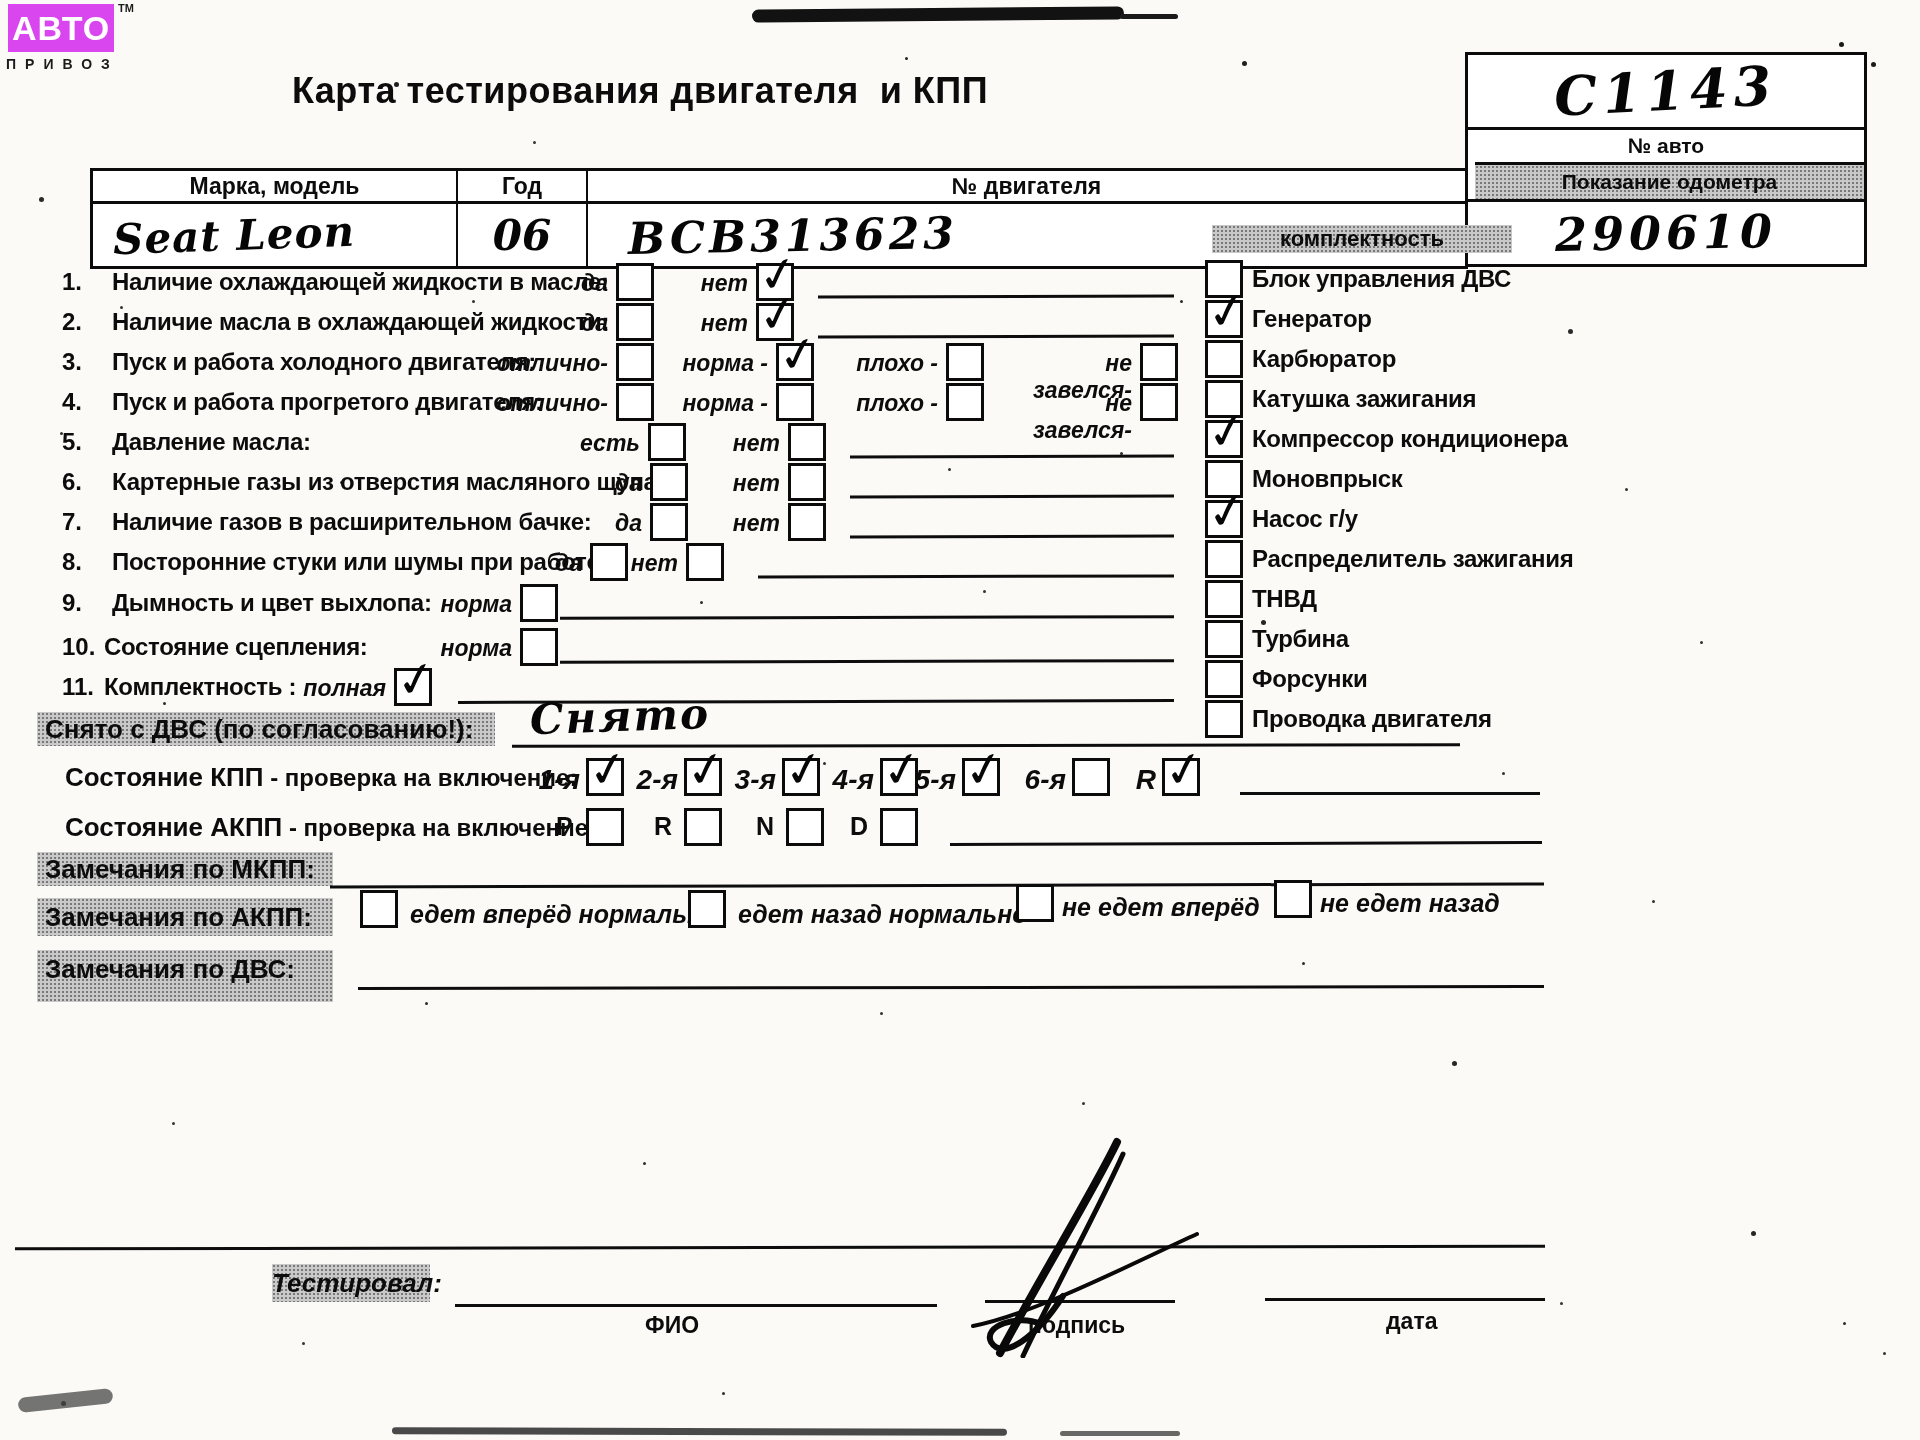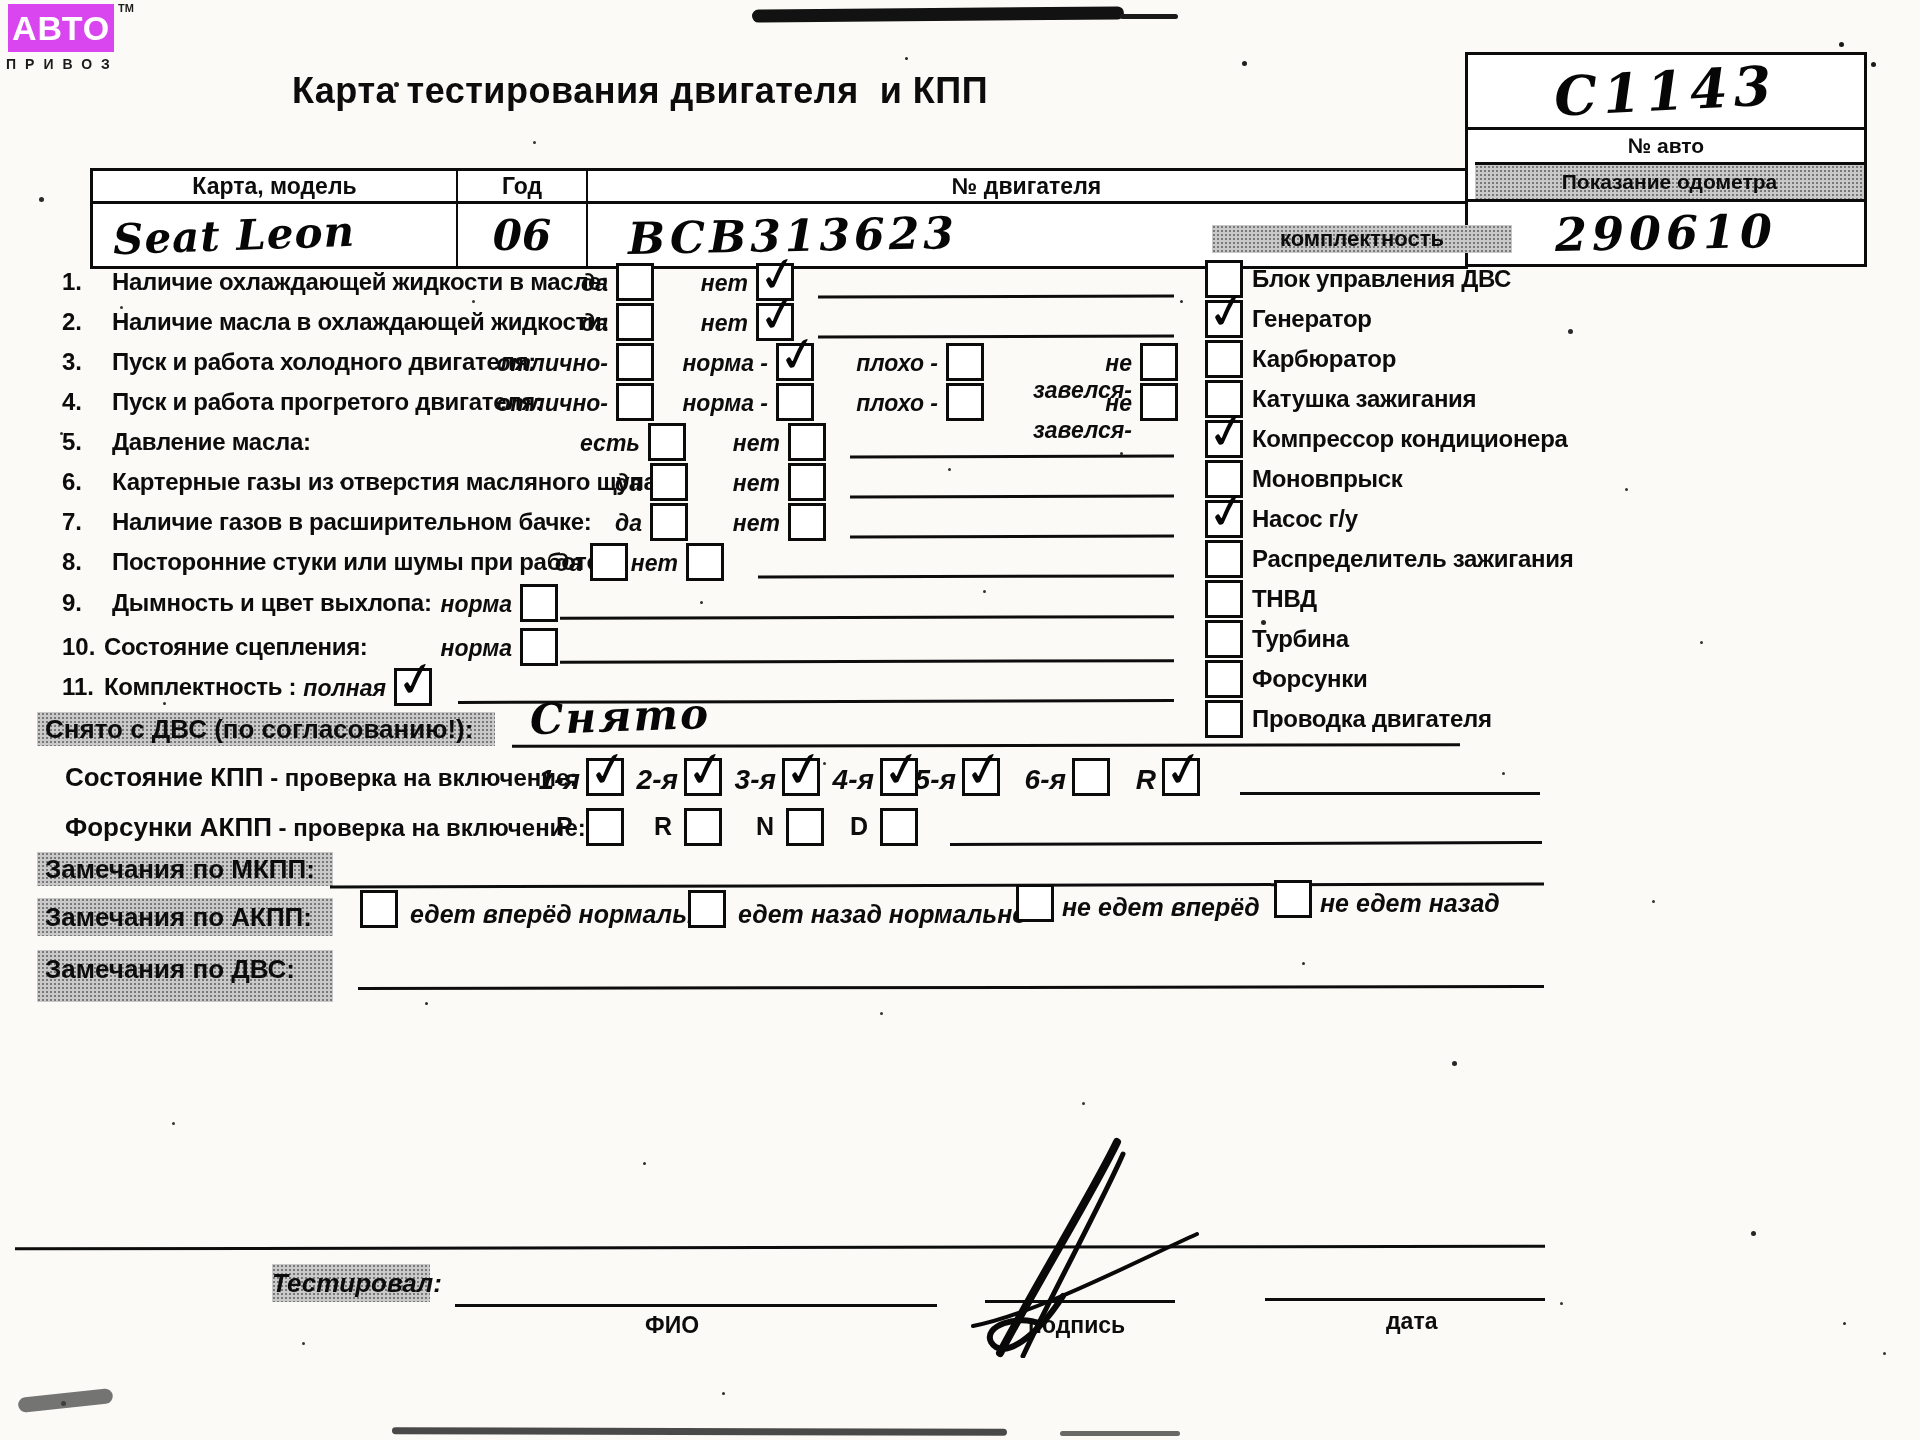"Карта, модель" div.vhead { text: Карта -> Марка }
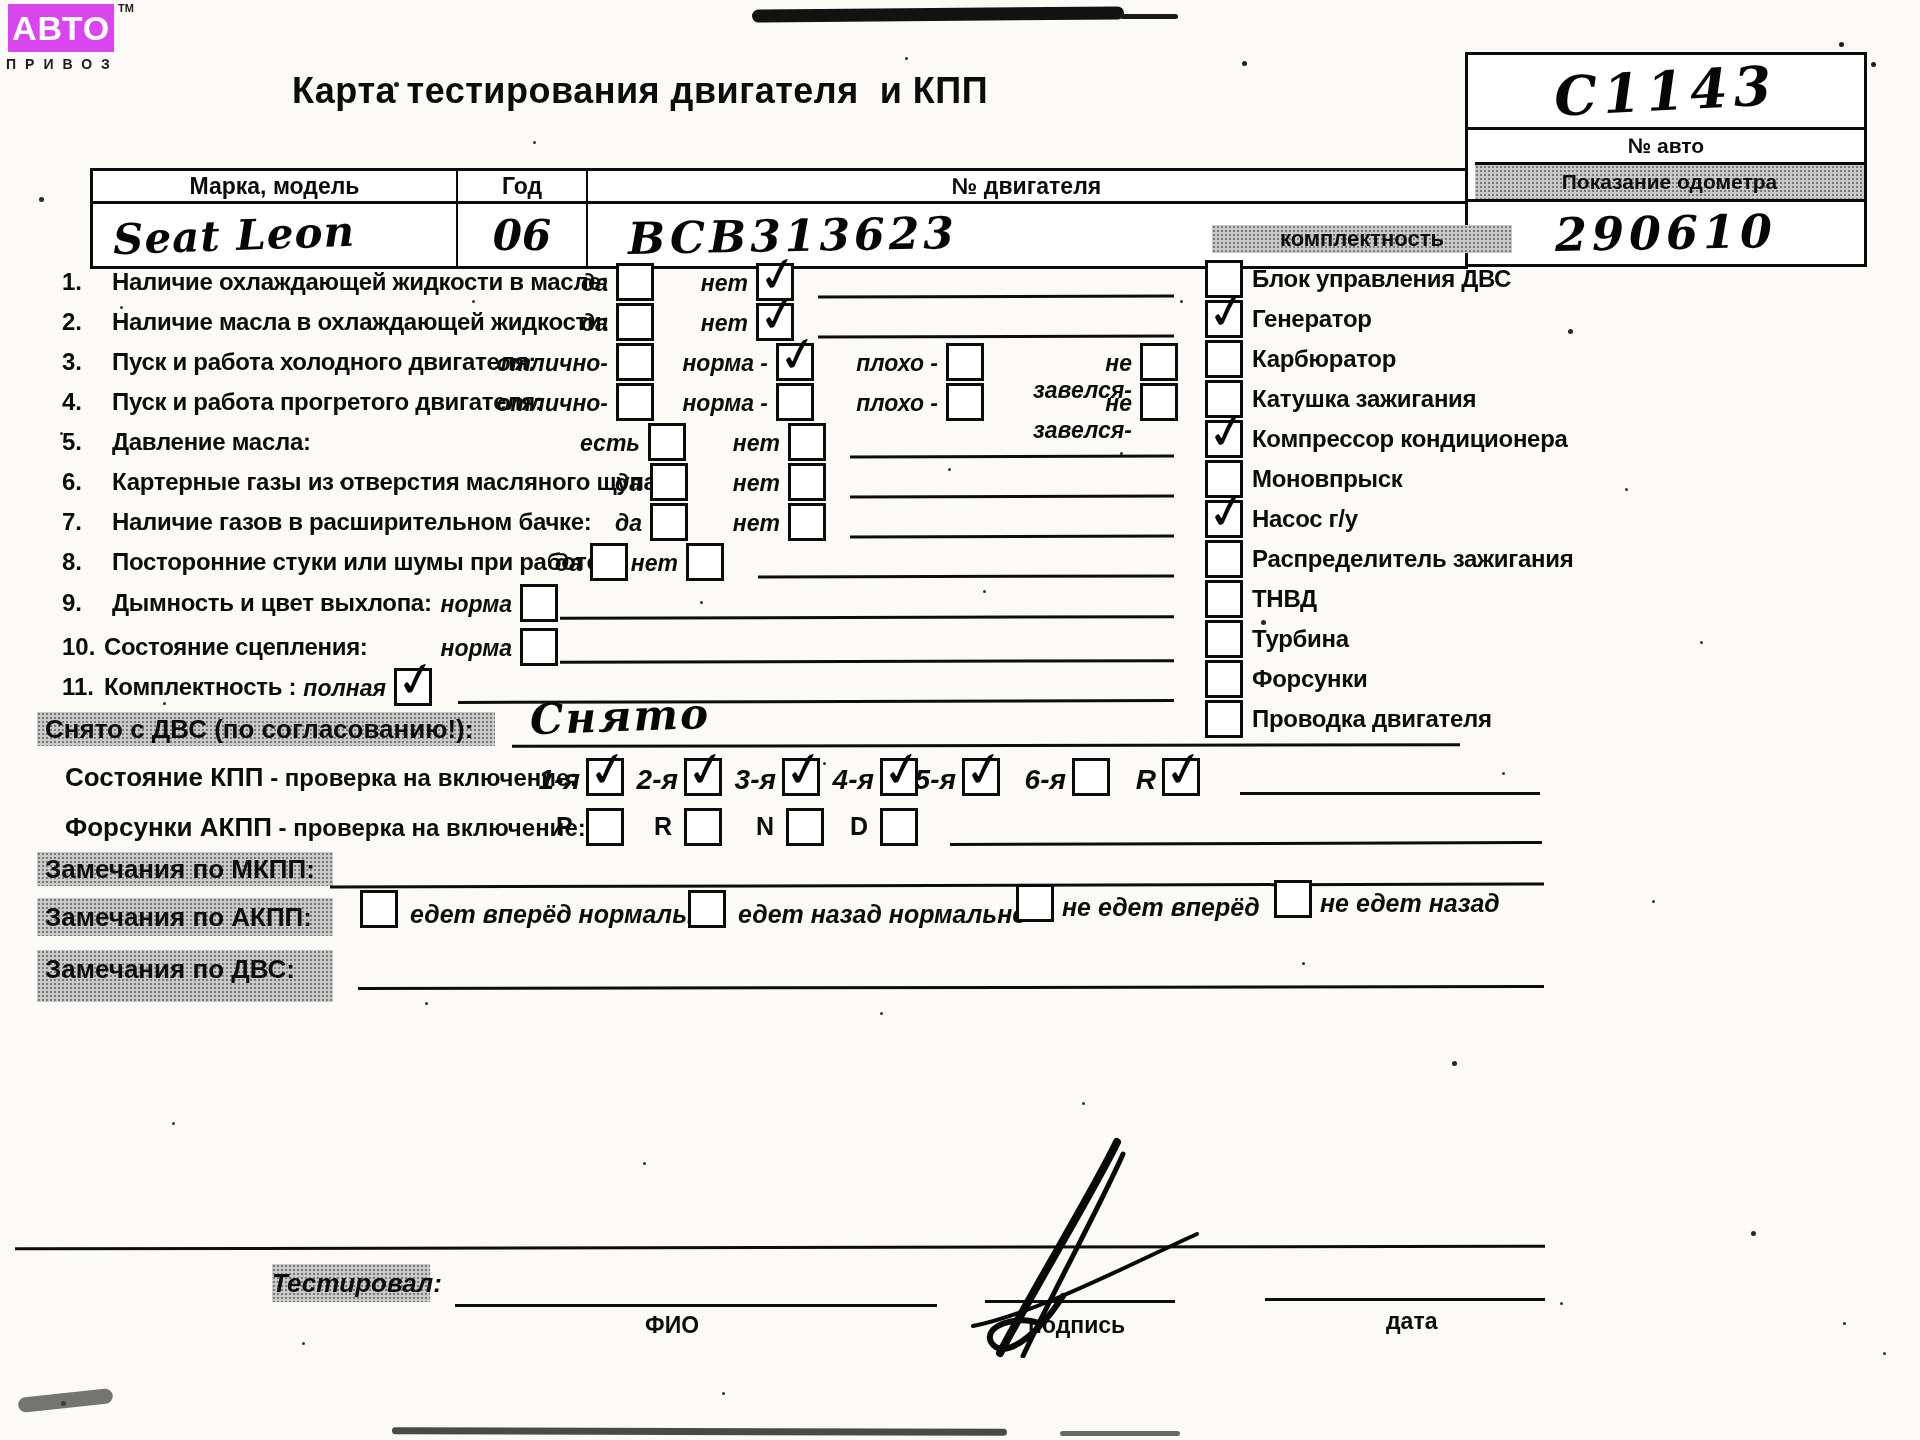"Форсунки АКПП" b.seclbl { text: Форсунки -> Состояние }
